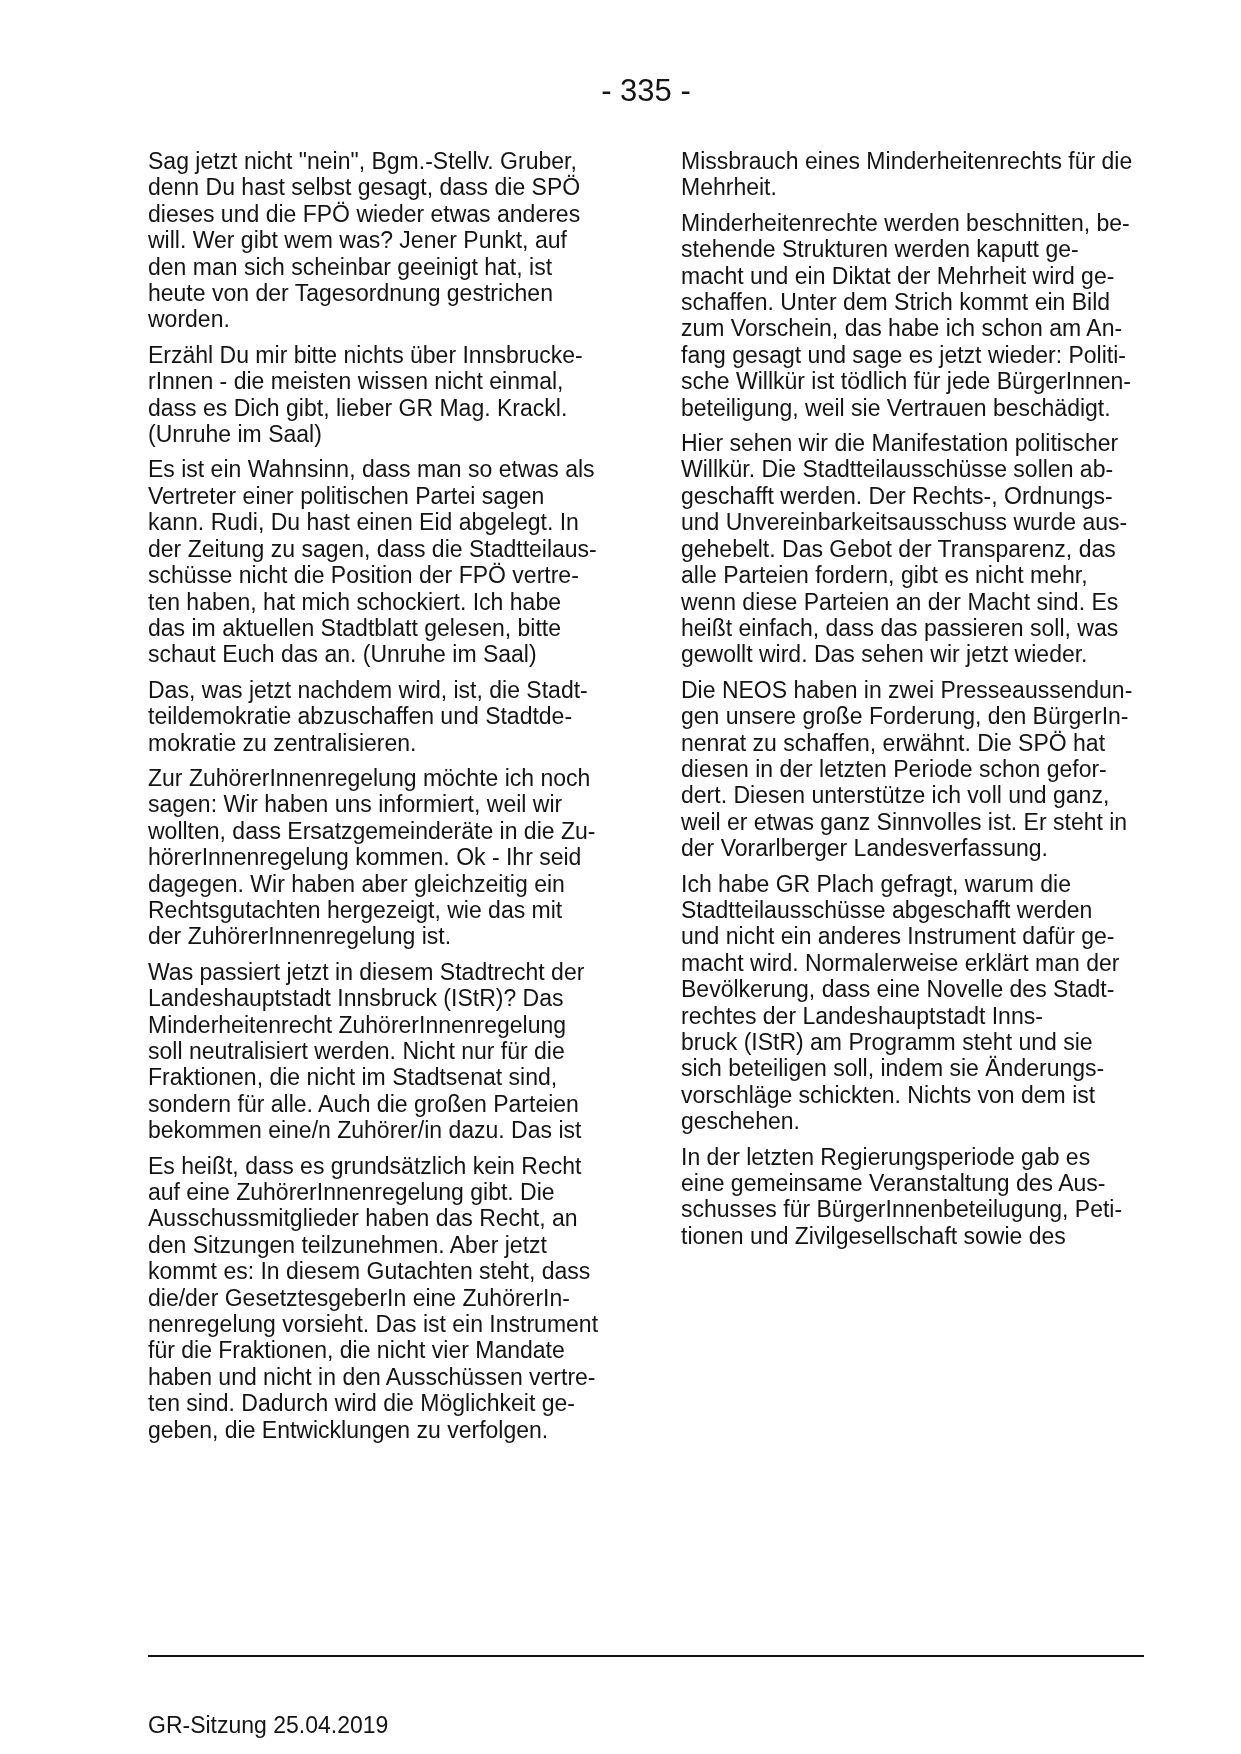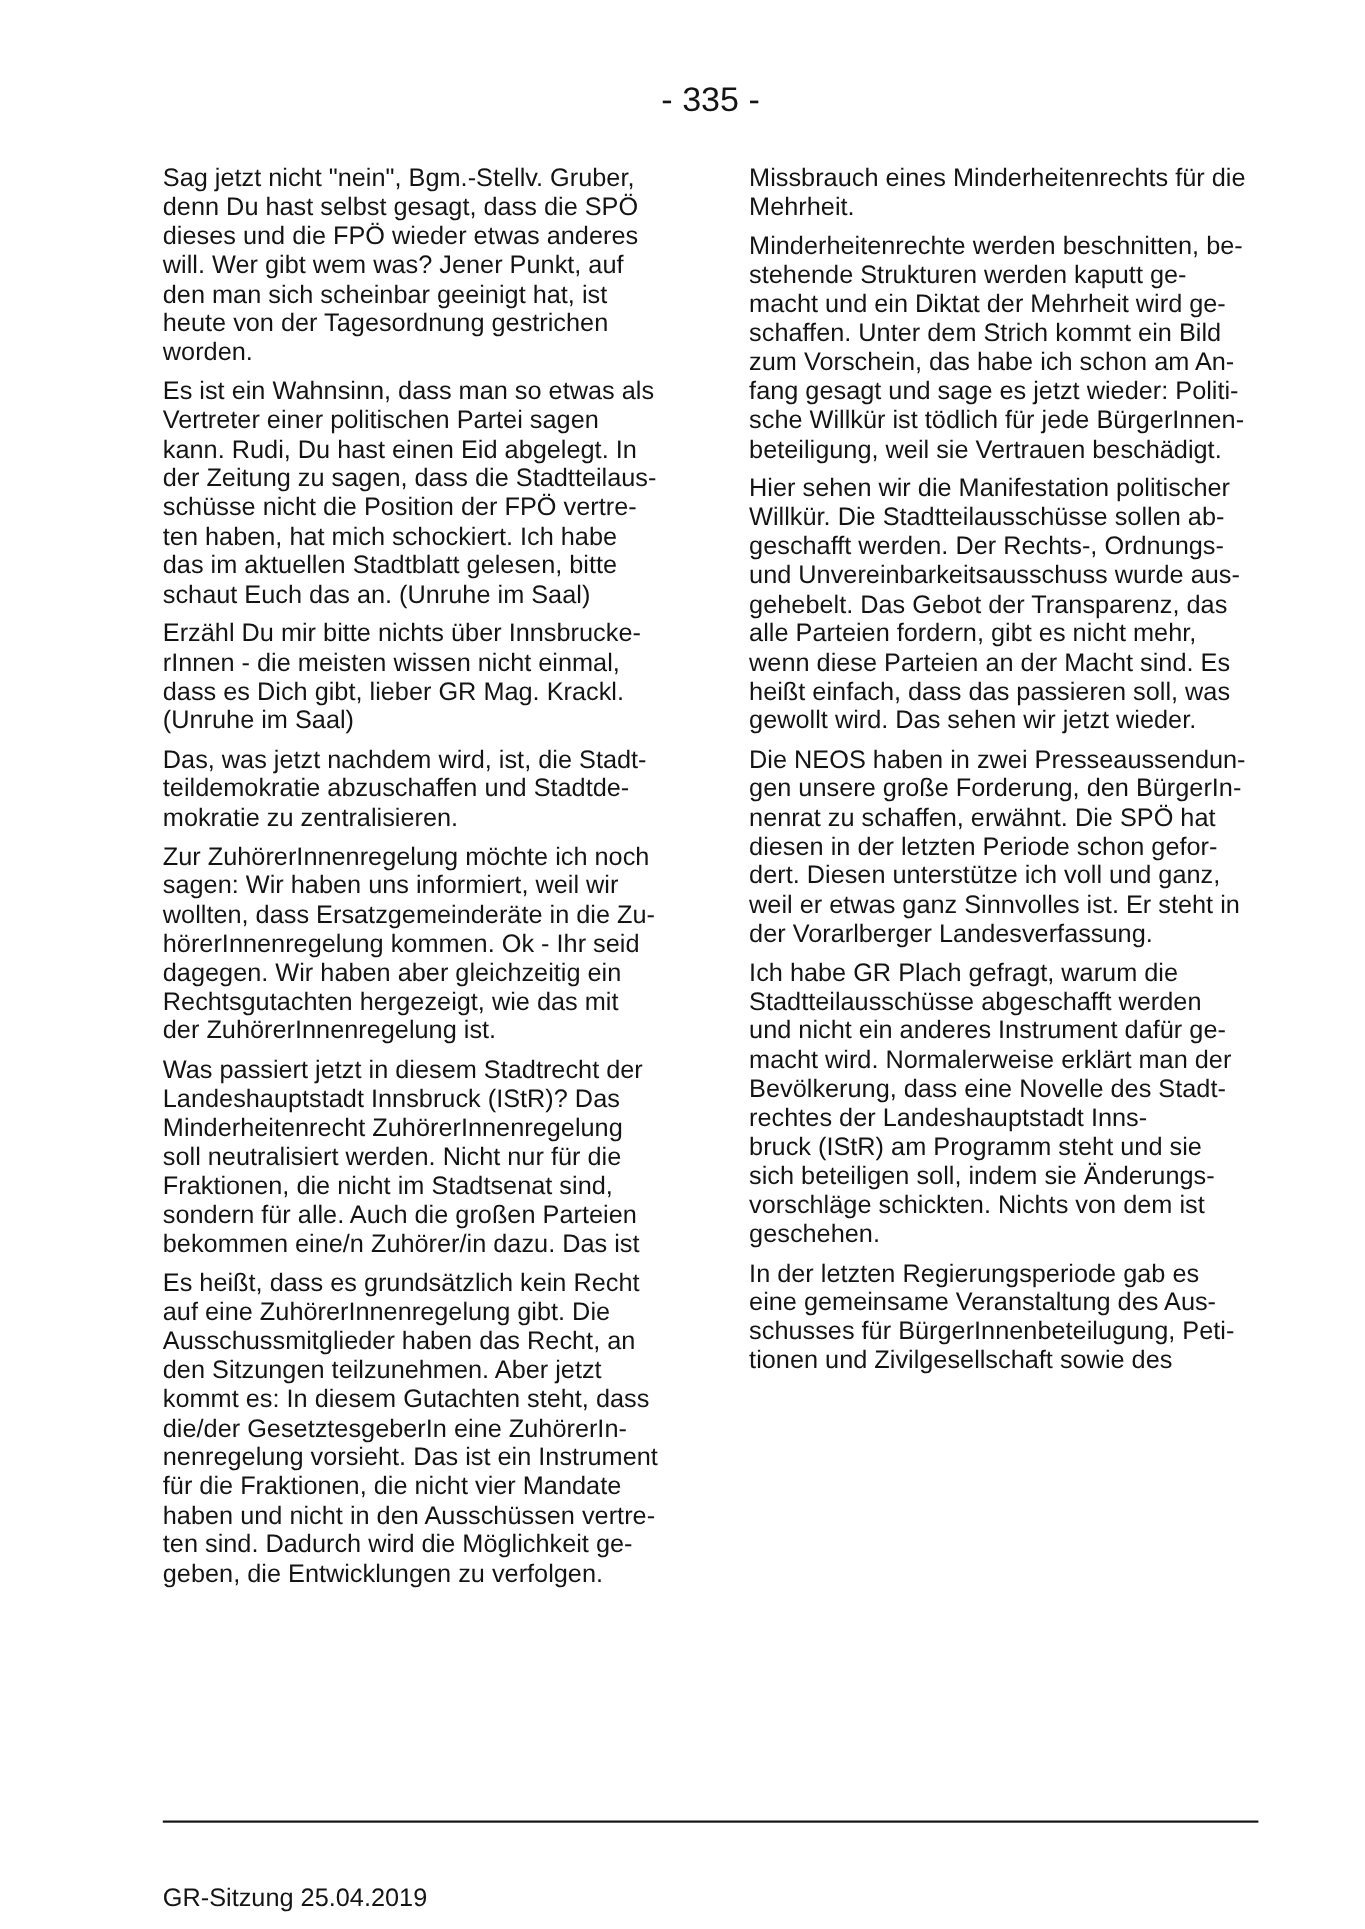"Es ist ein Wahnsinn, dass" p.para { order: before "Erzähl Du mir bitte nichts" -> after "Erzähl Du mir bitte nichts" }
